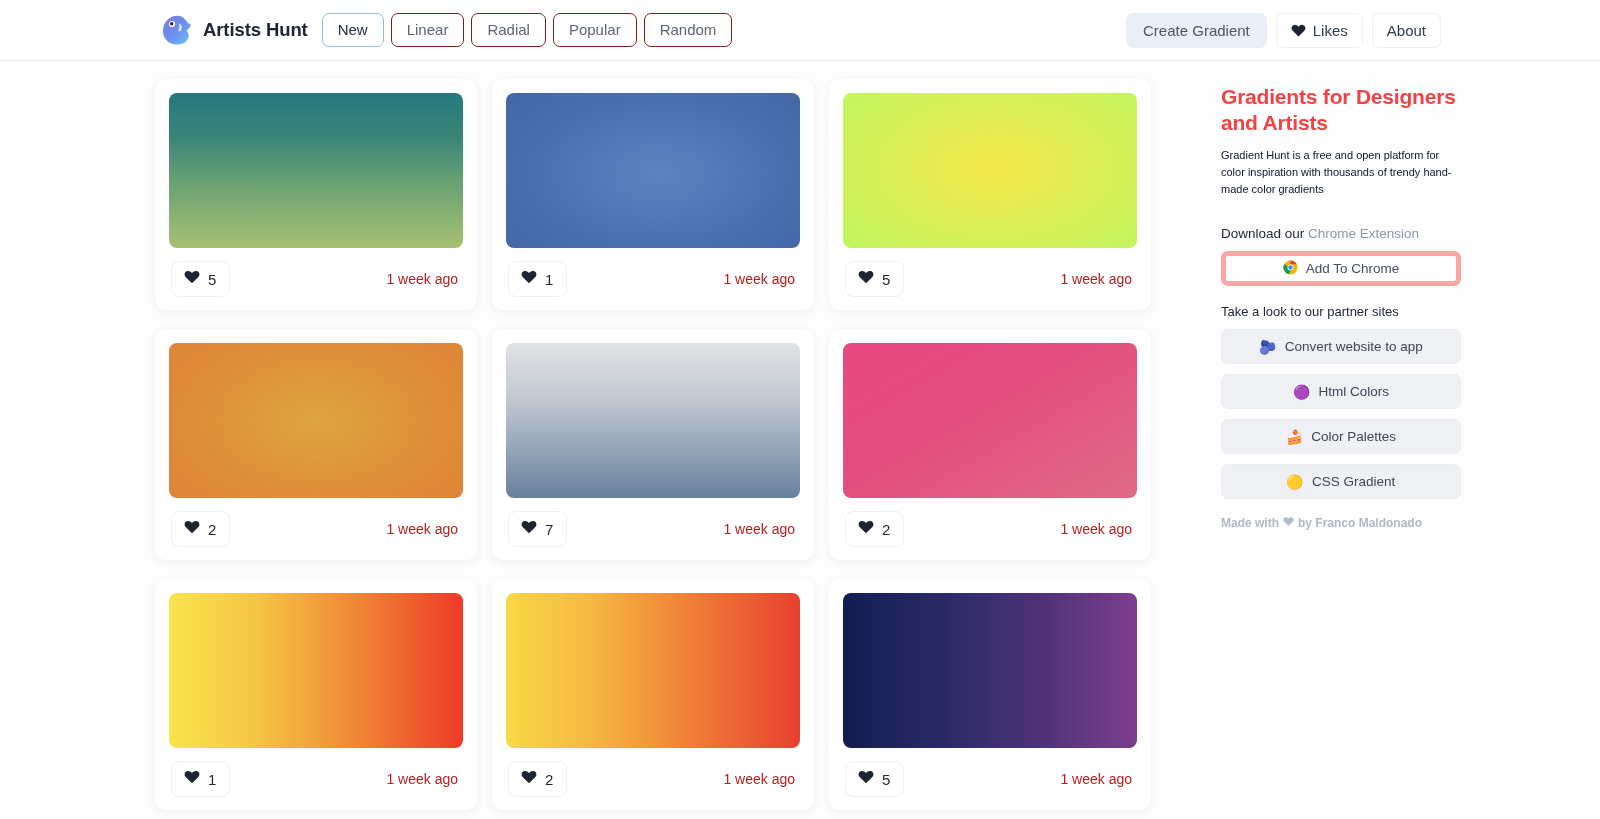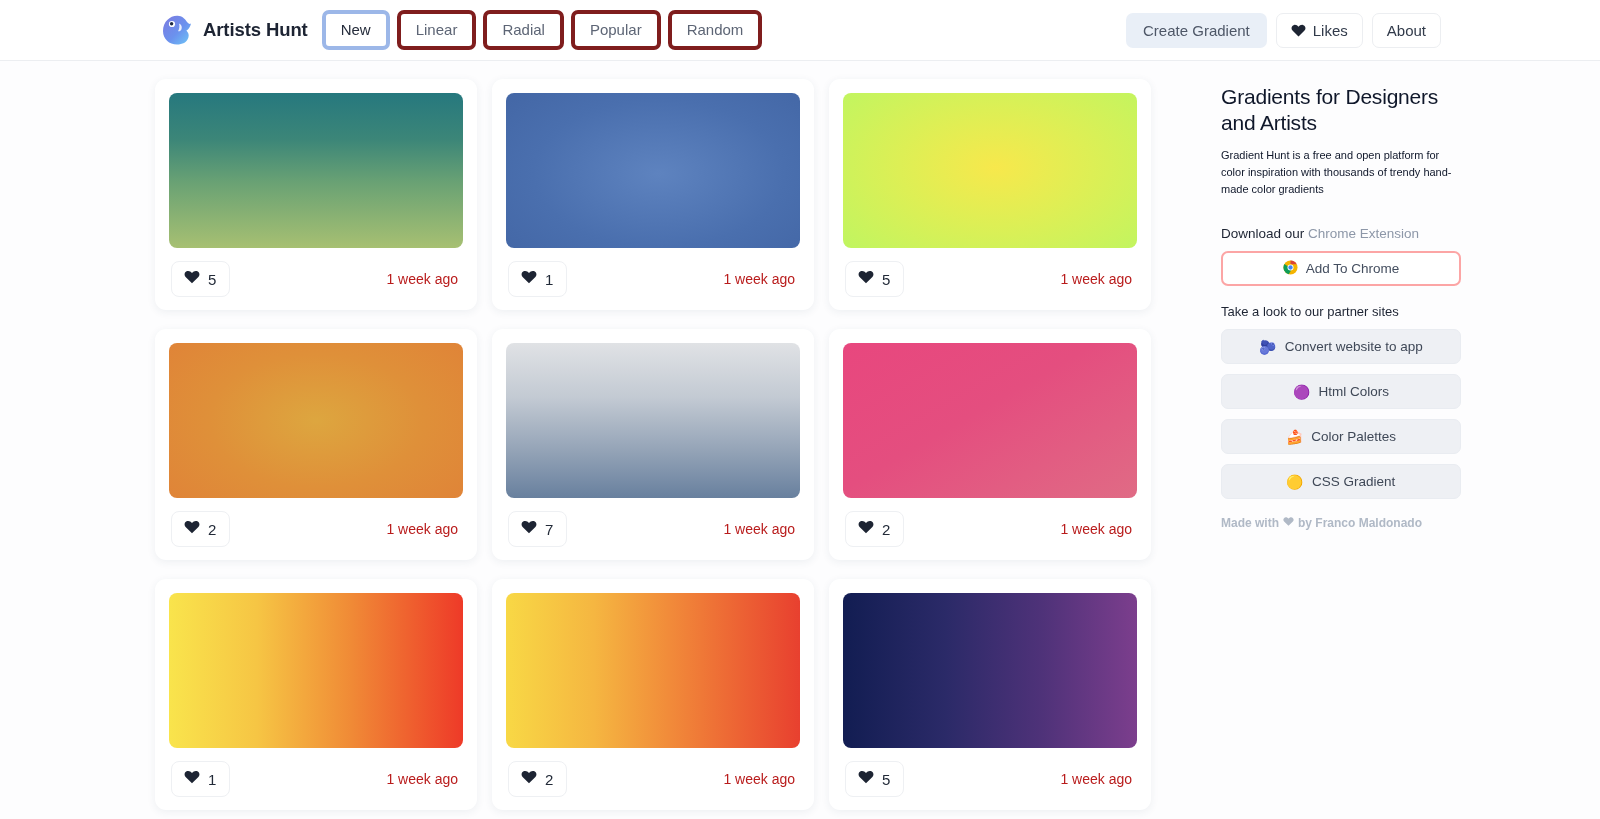"New" .tab { border: 4px solid #7f1d1d -> 1px solid #7f1d1d }
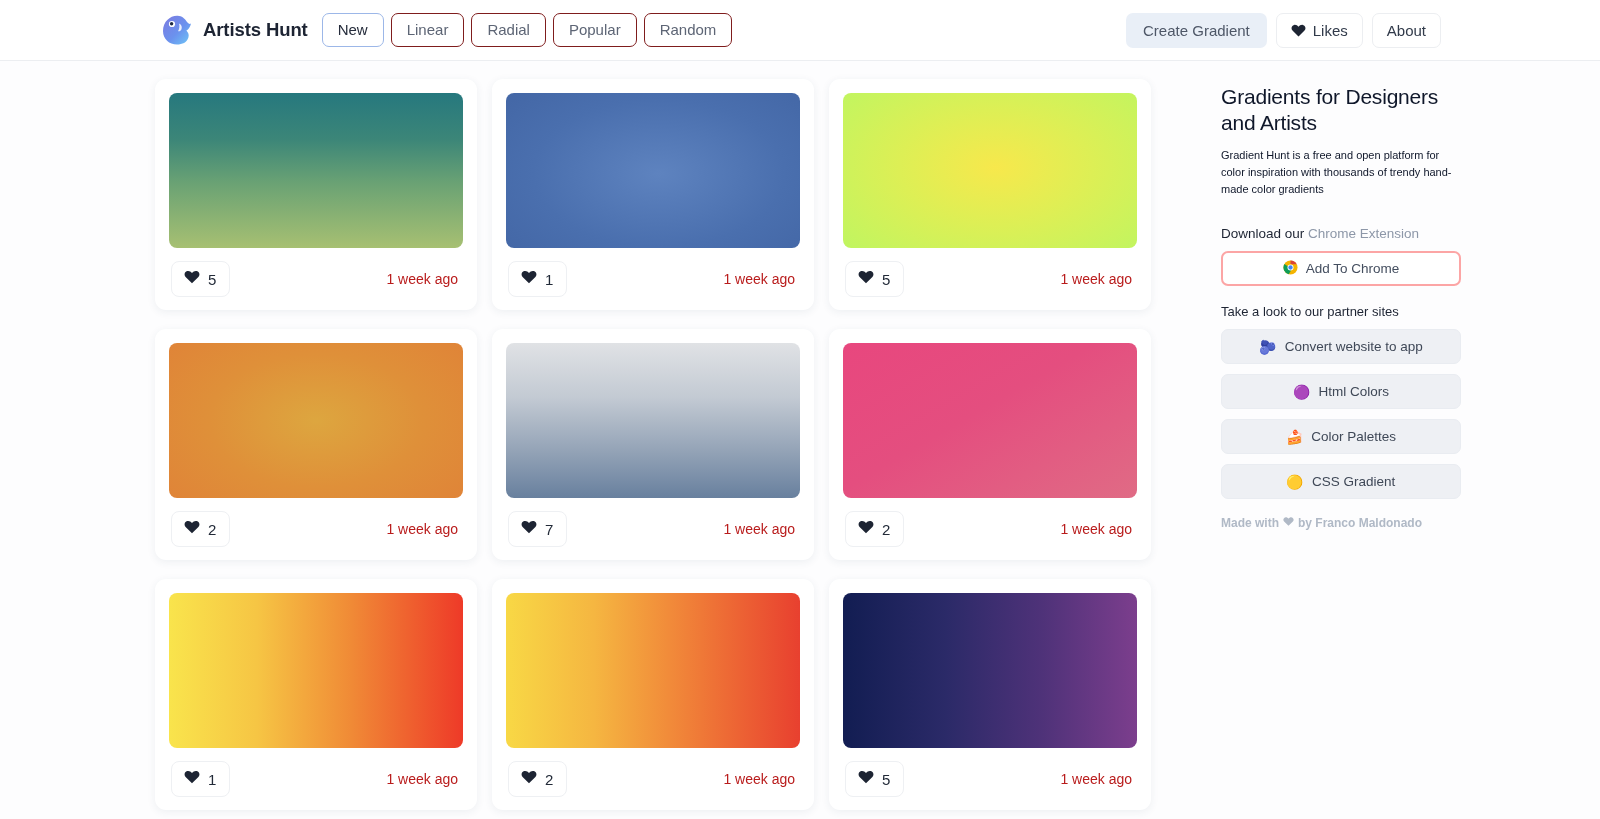"Gradients for Designers and Artists" .side-title { color: #0f172a -> #ef4444; font-weight: normal -> bold }
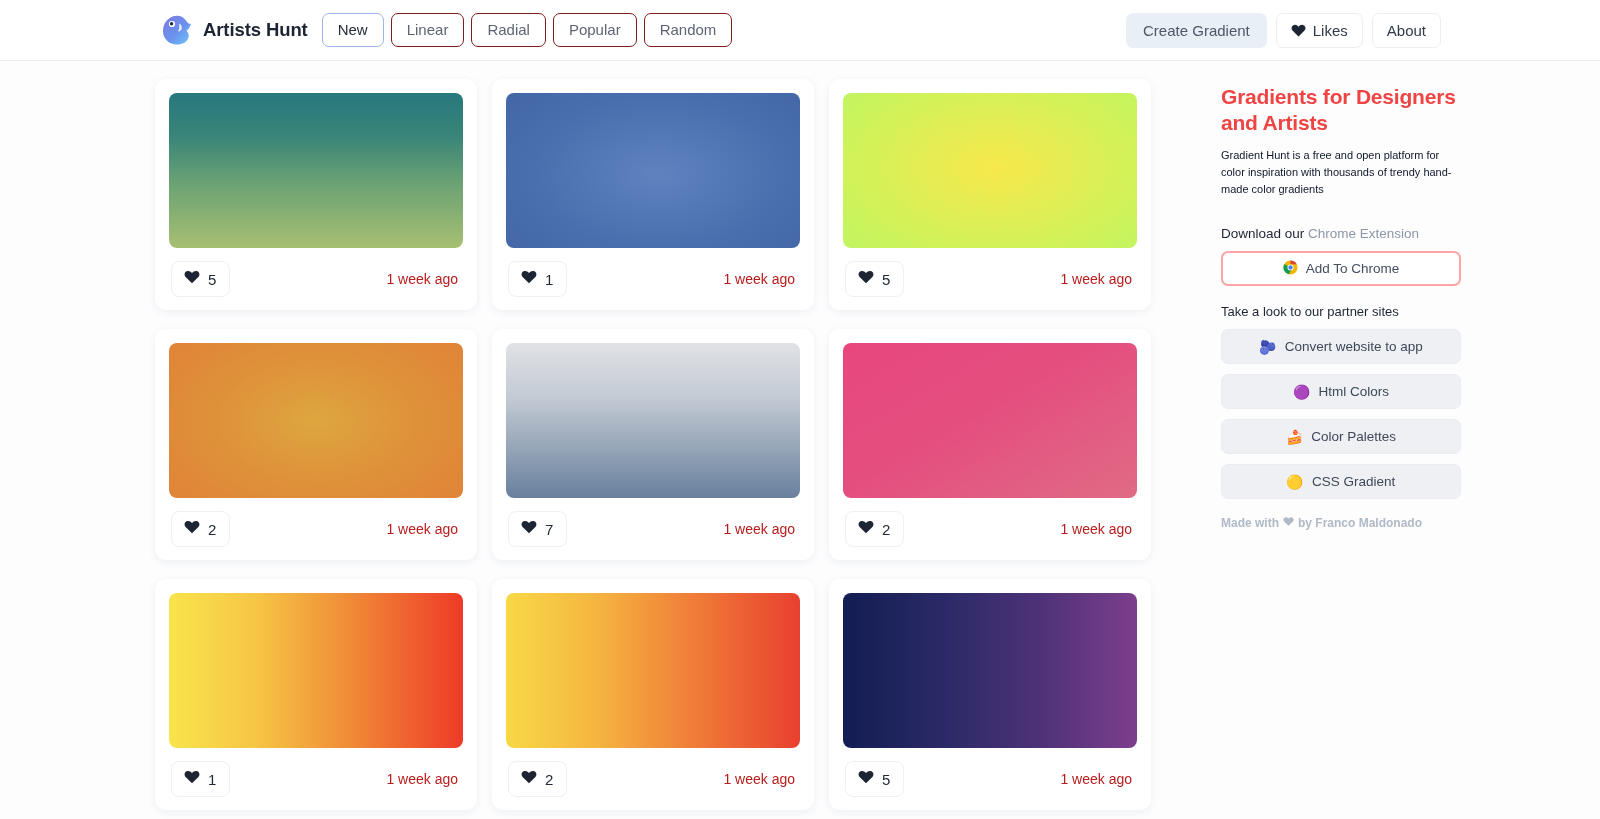"Add To Chrome" .side-btn.white { border: 2px solid #fca5a5 -> 5px solid #fca5a5 }
